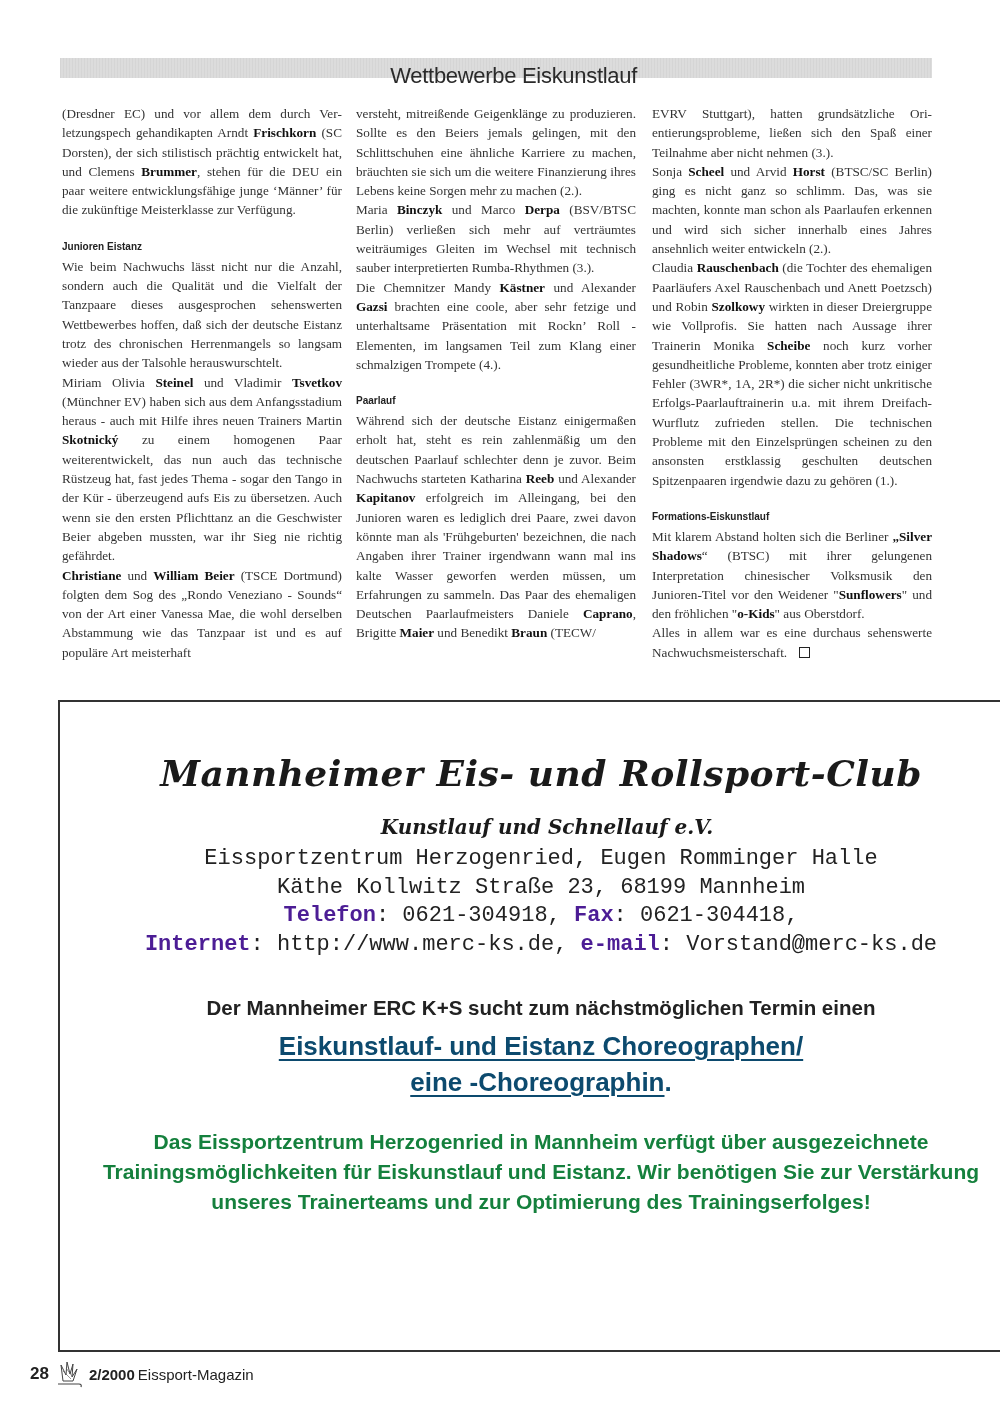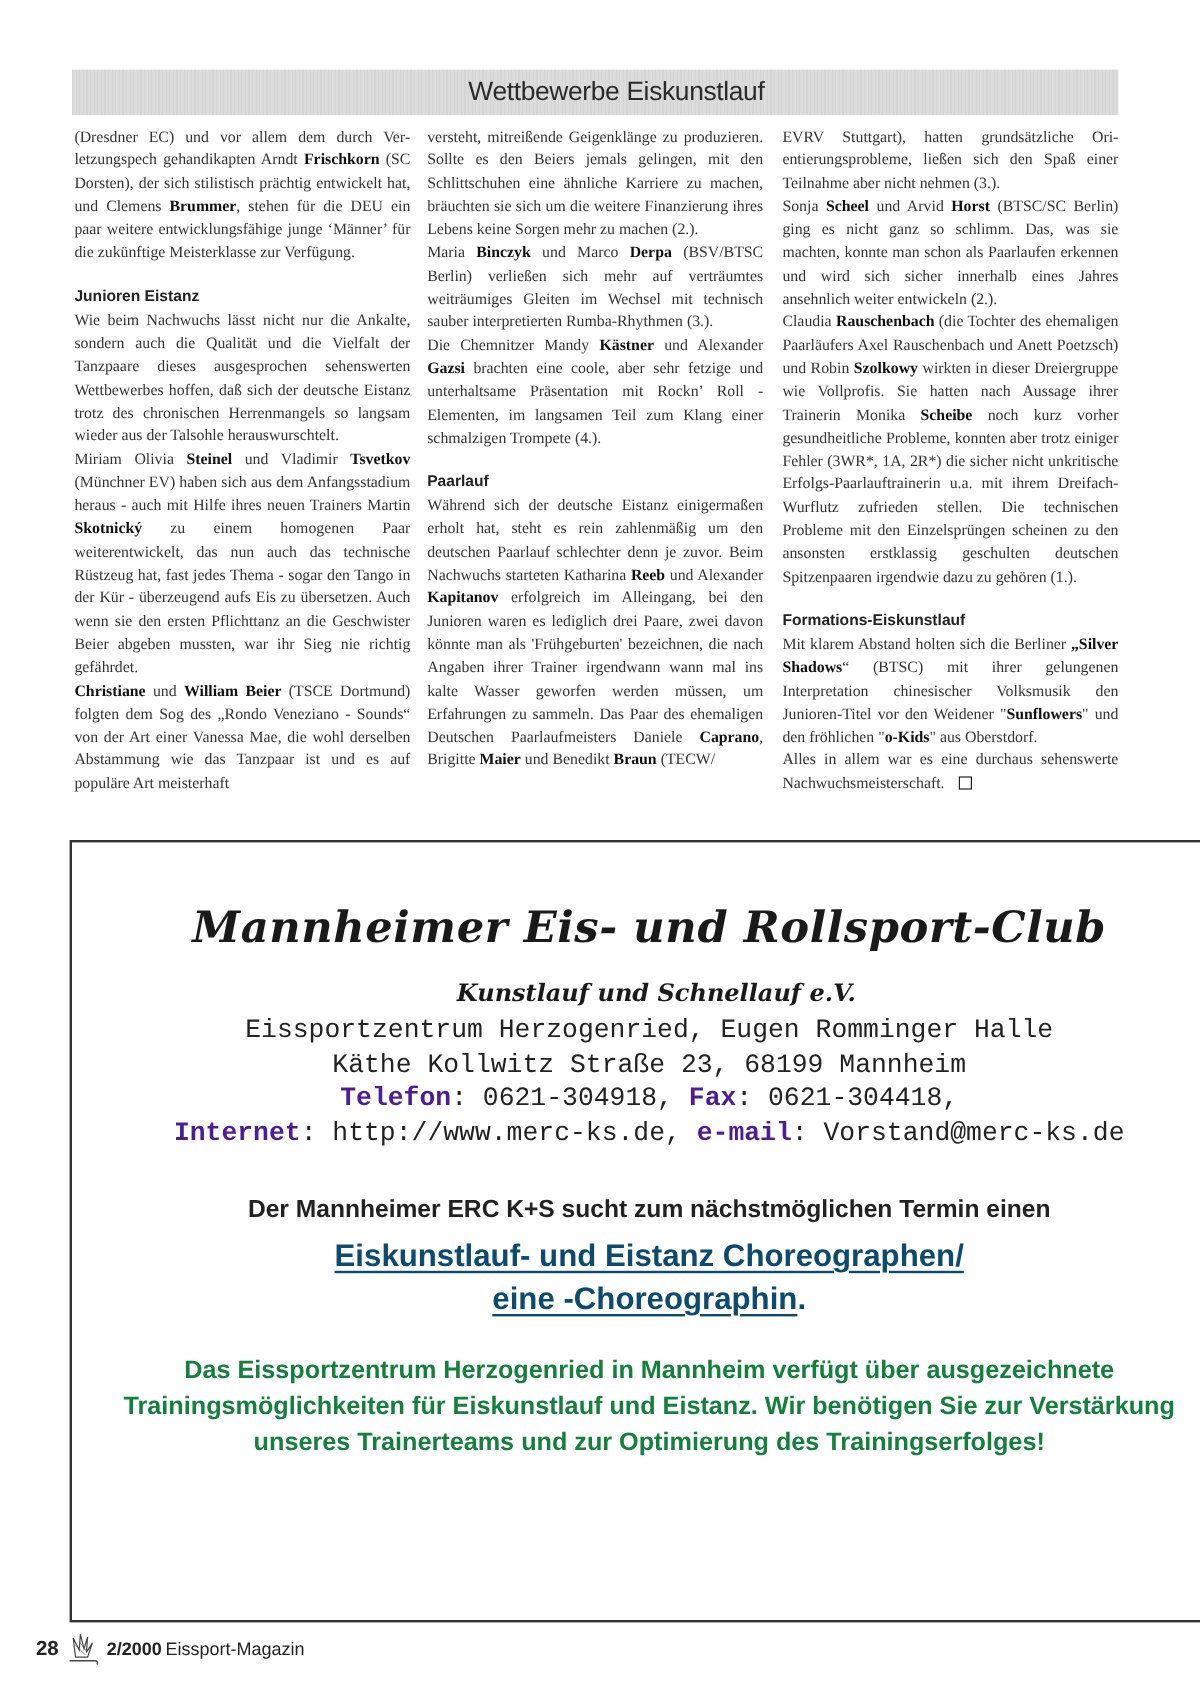"Wettbewerbe Eiskunstlauf" .header-bar { height: 38px -> 20px }
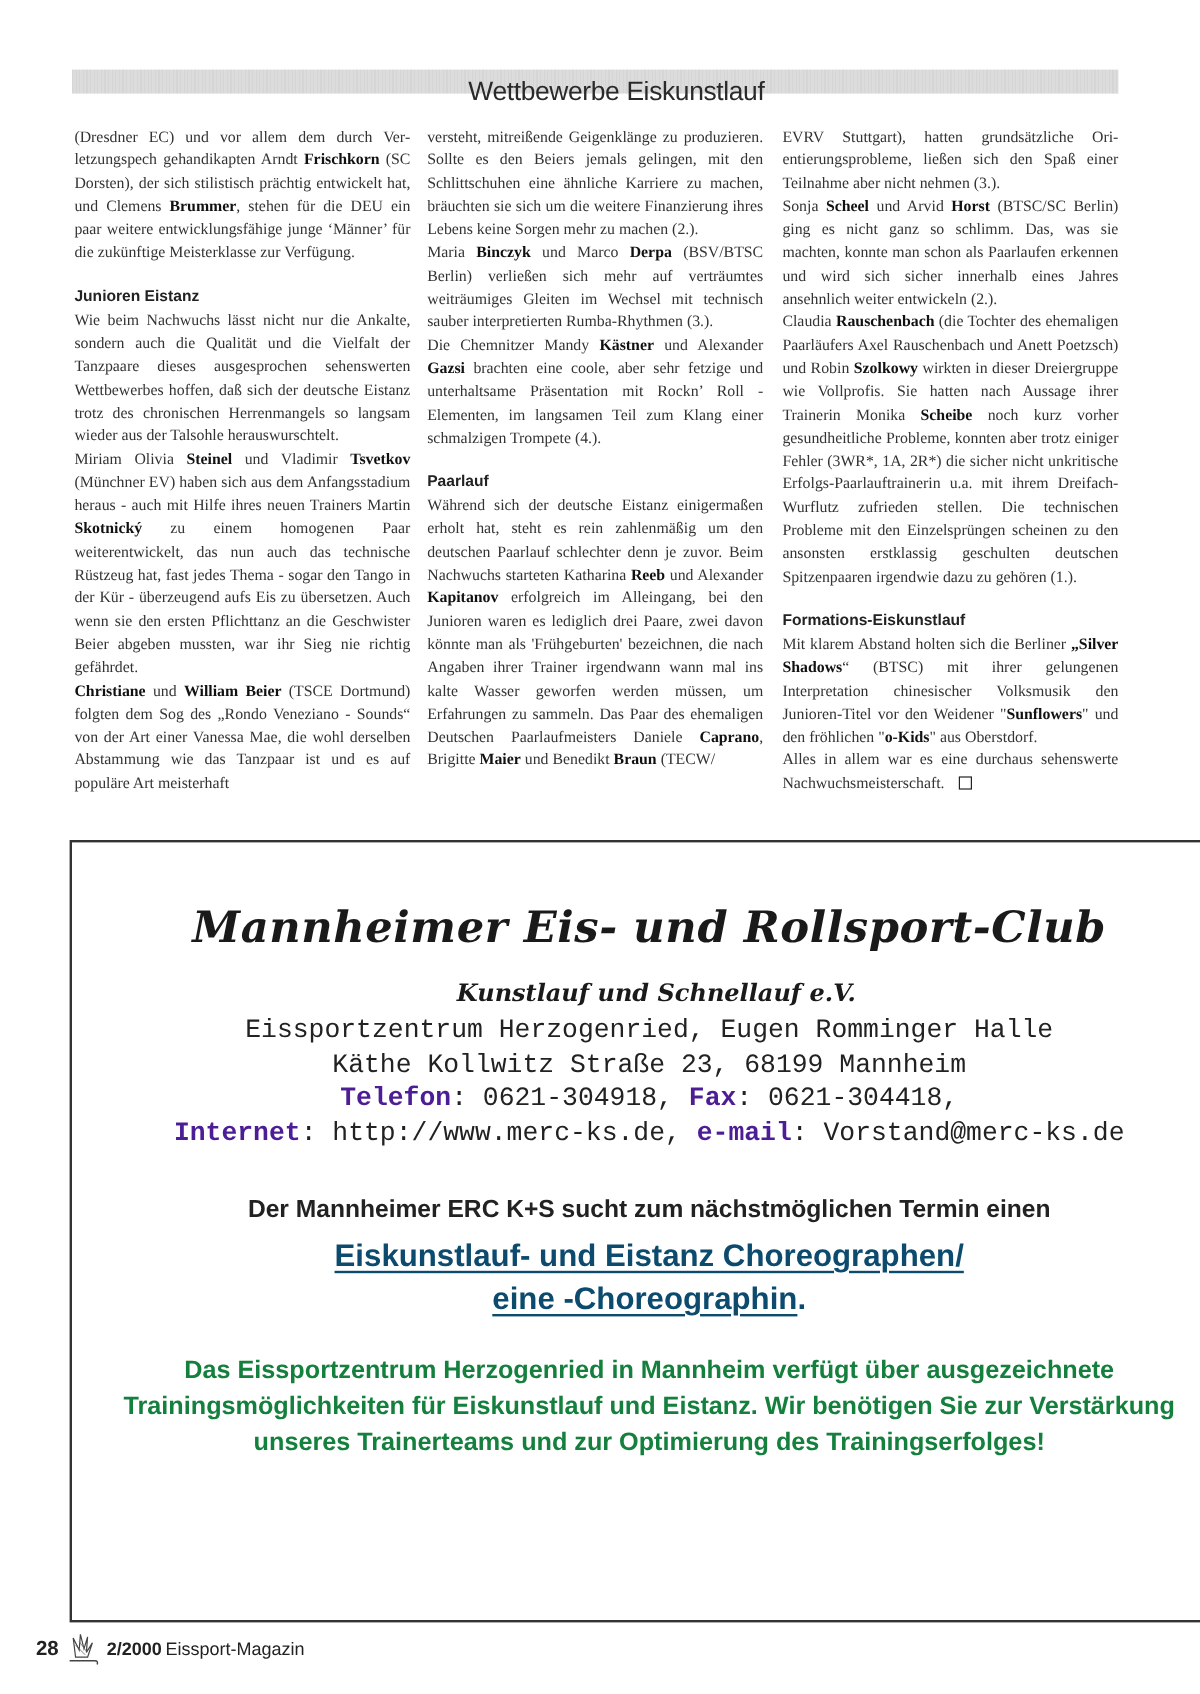"Junioren Eistanz" .col h3 { font-size: 13px -> 10px }
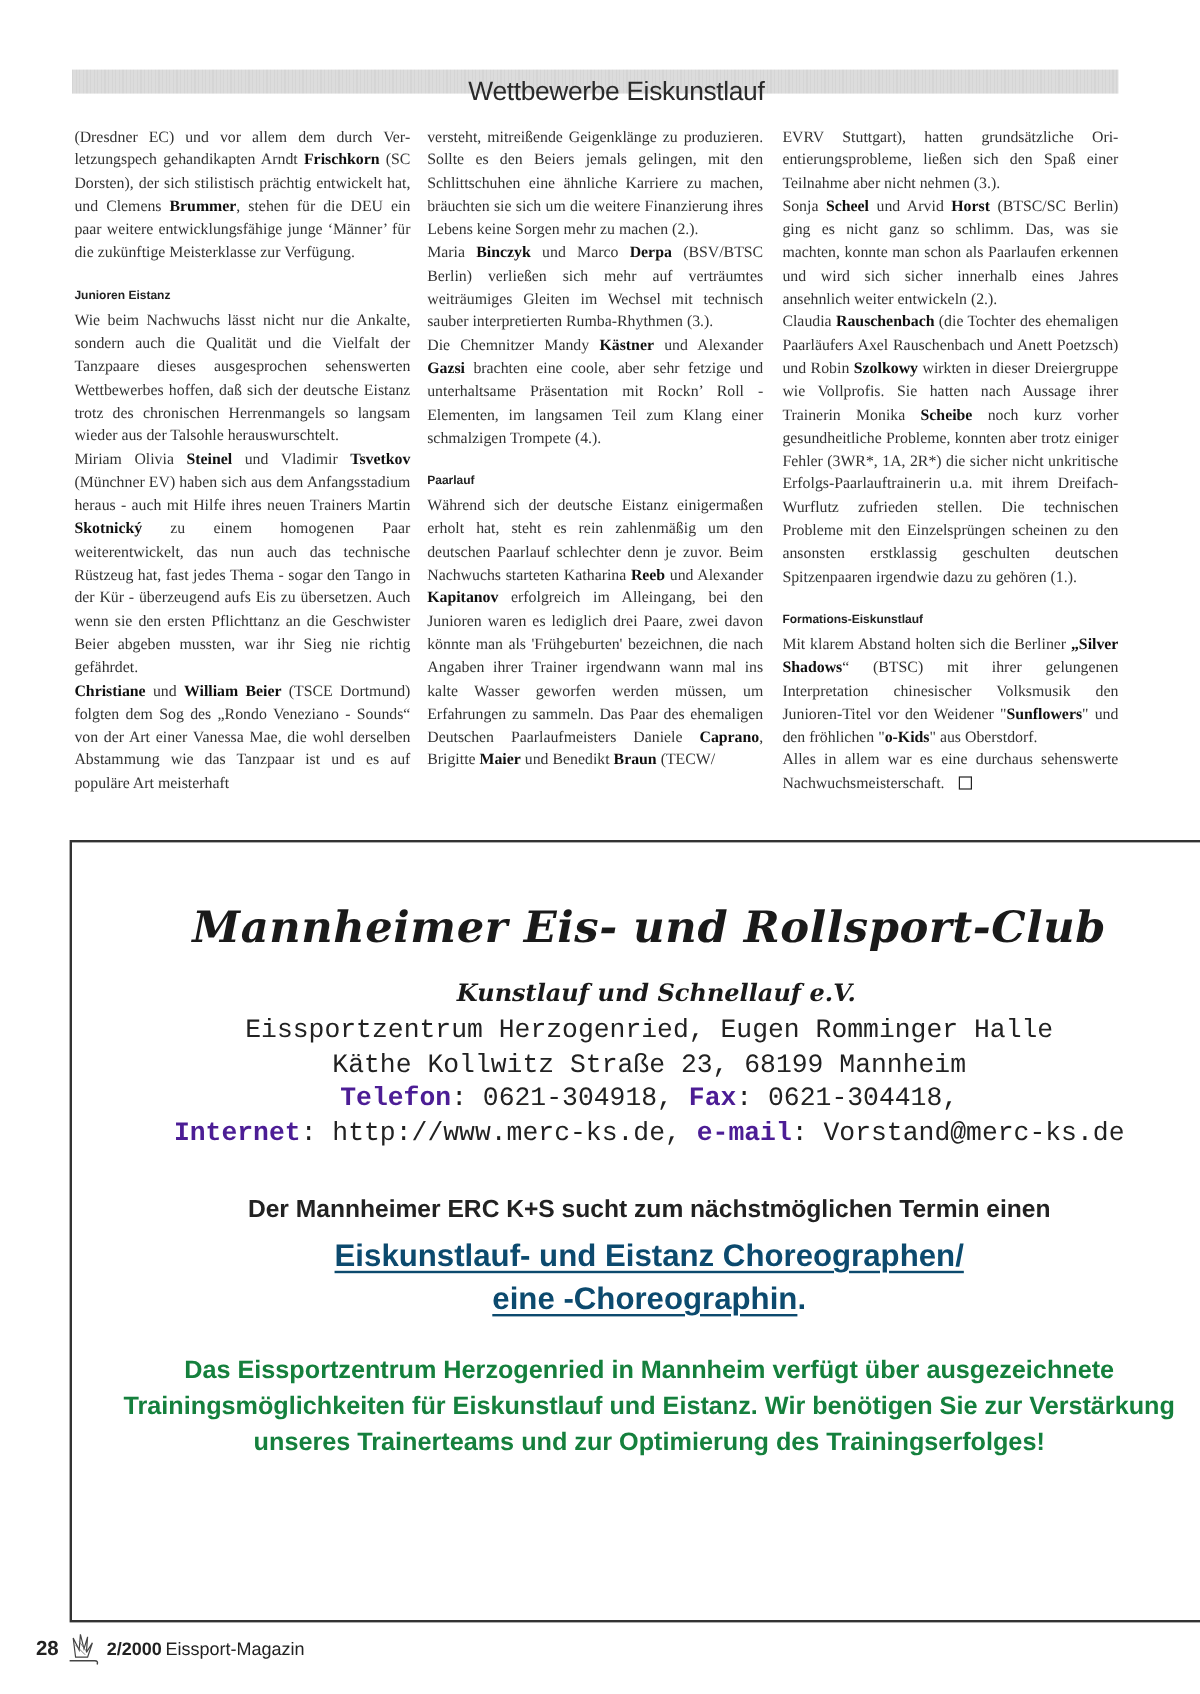"Wie beim Nachwuchs lässt nicht" p { text: kalte -> zahl }
